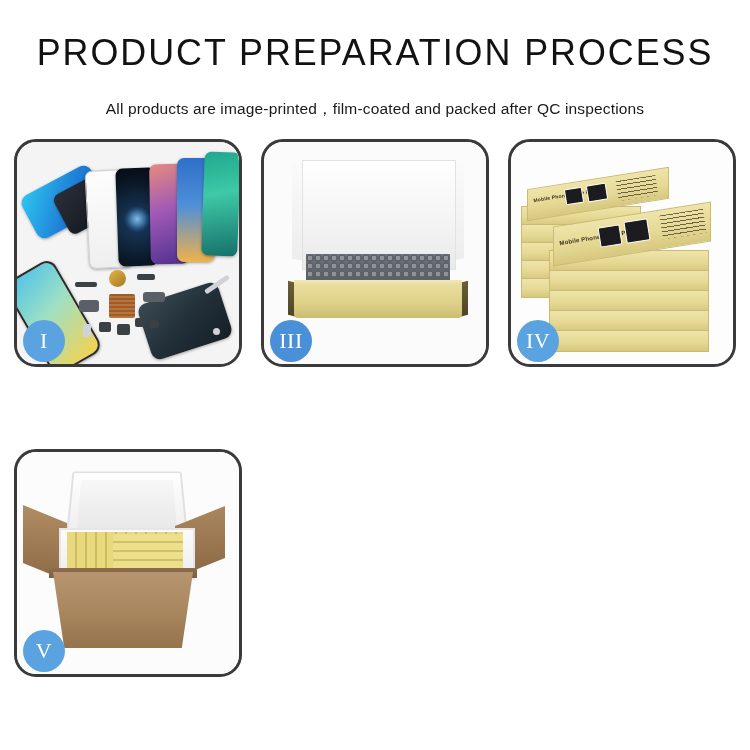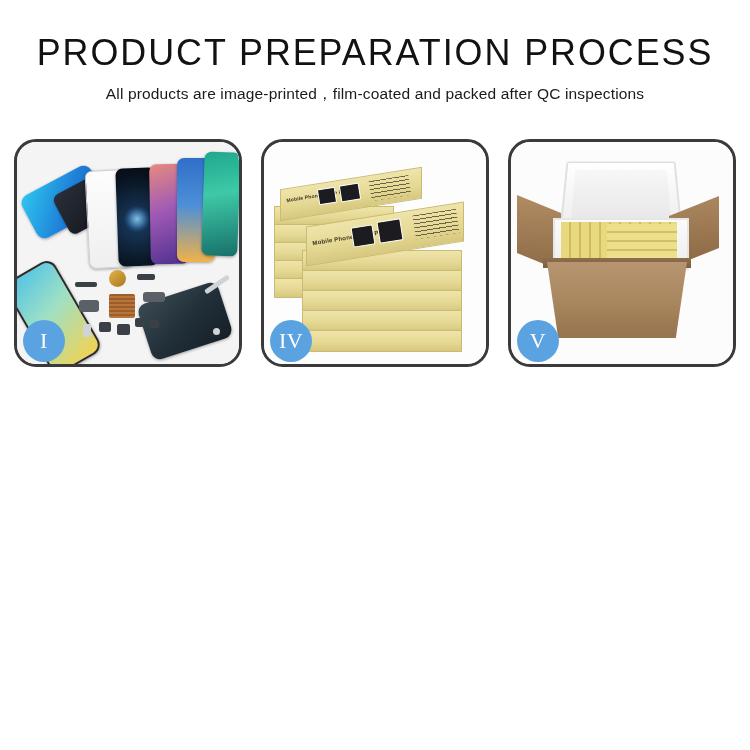"All products are" .subtitle { margin-top: 11px -> 26px }
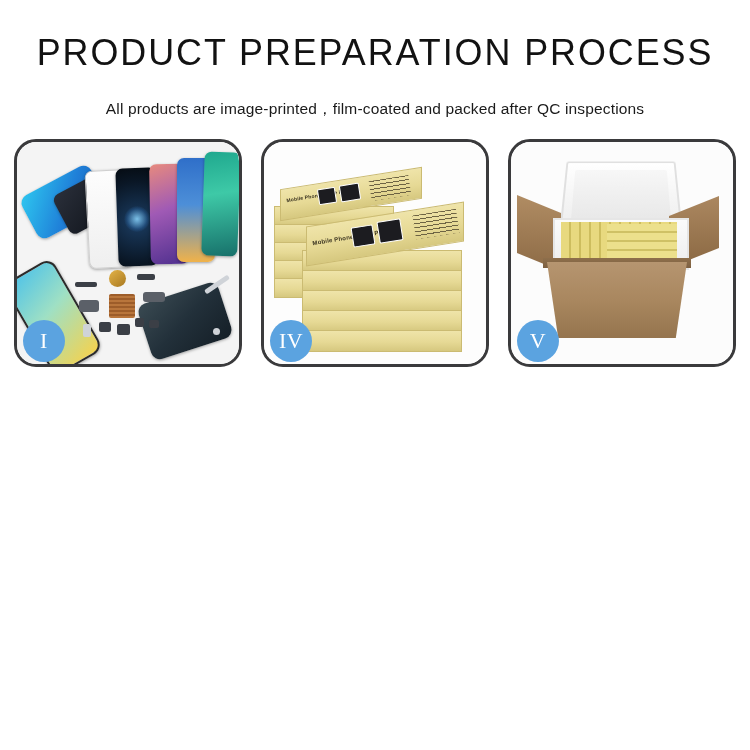"III" div.panel { html: none -> <div> <div> <div></div> <div></div> <div></div> <div></div> <div></div> <div></div> <div></div> <div></div> <div></div> <div>III</div> </div> </div> }
